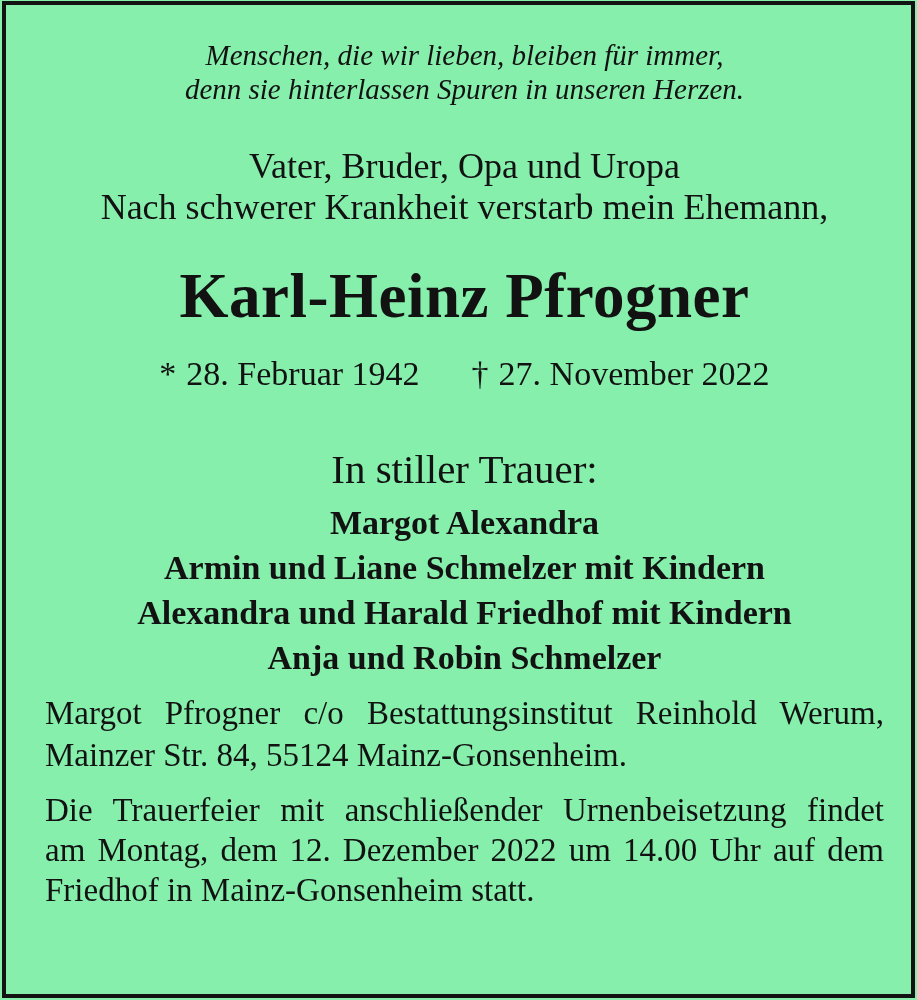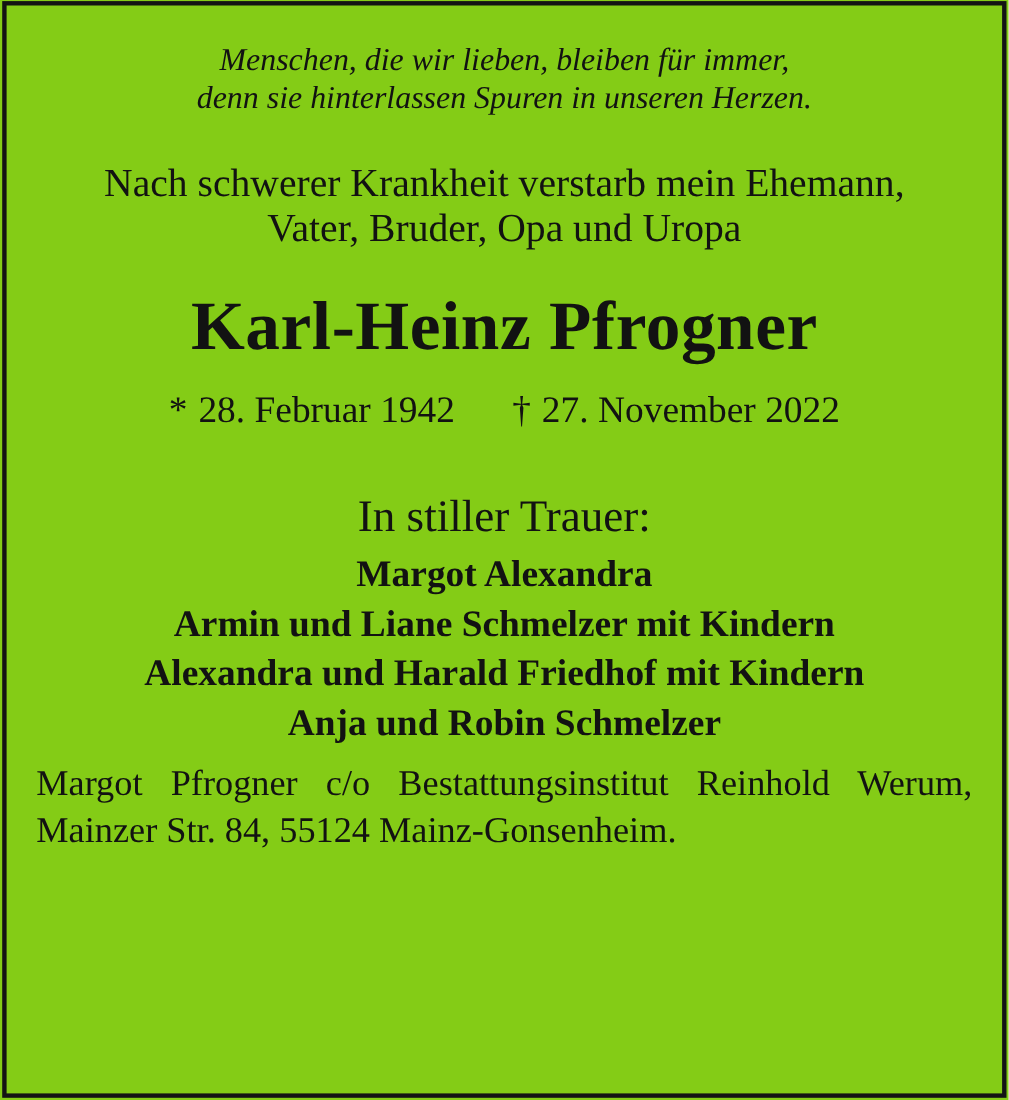"Menschen, die wir lieben, bleiben" .page { background: #84cc16 -> #86efac; padding-left: none -> 12px }
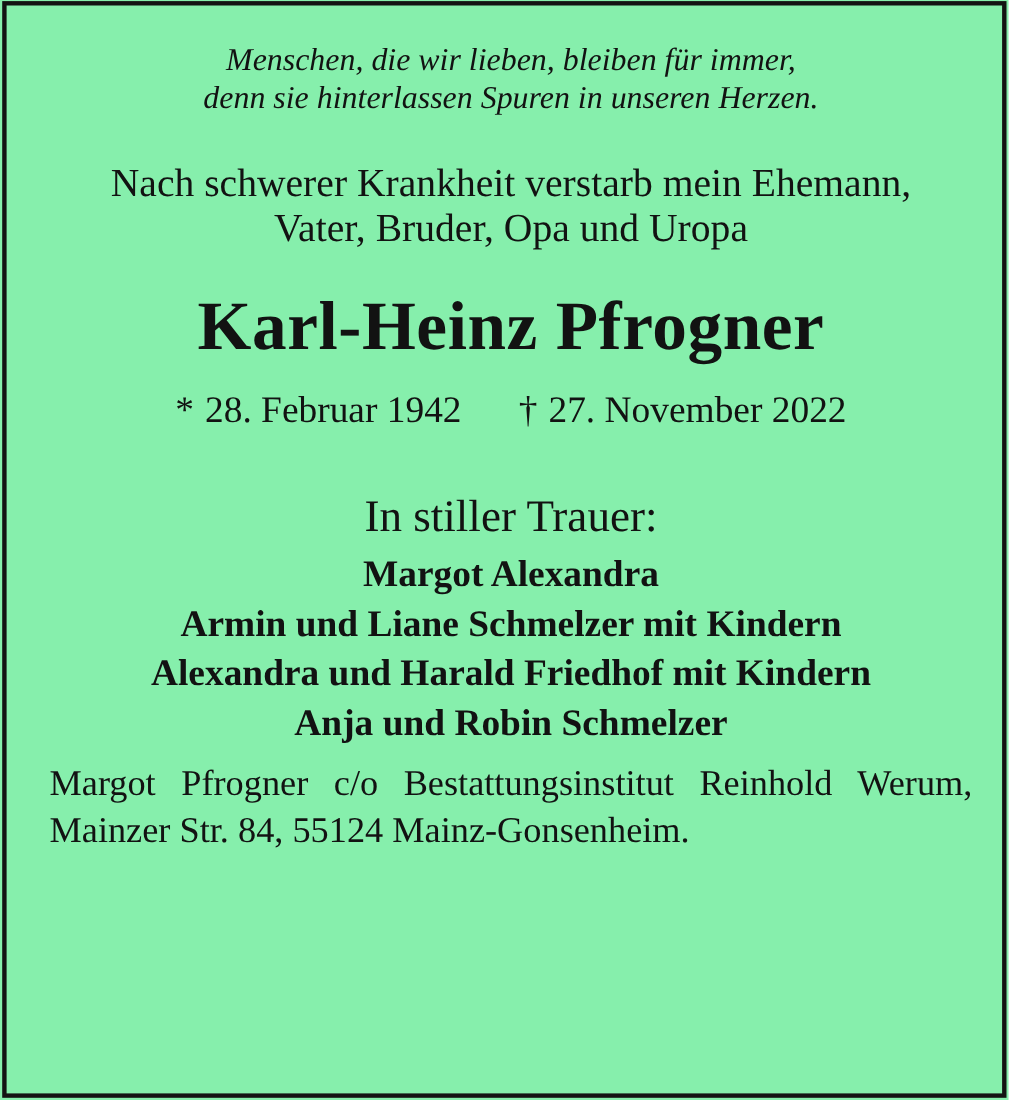"Nach schwerer Krankheit verstarb mein" div { order: before "Vater, Bruder, Opa und Uropa" -> after "Vater, Bruder, Opa und Uropa" }
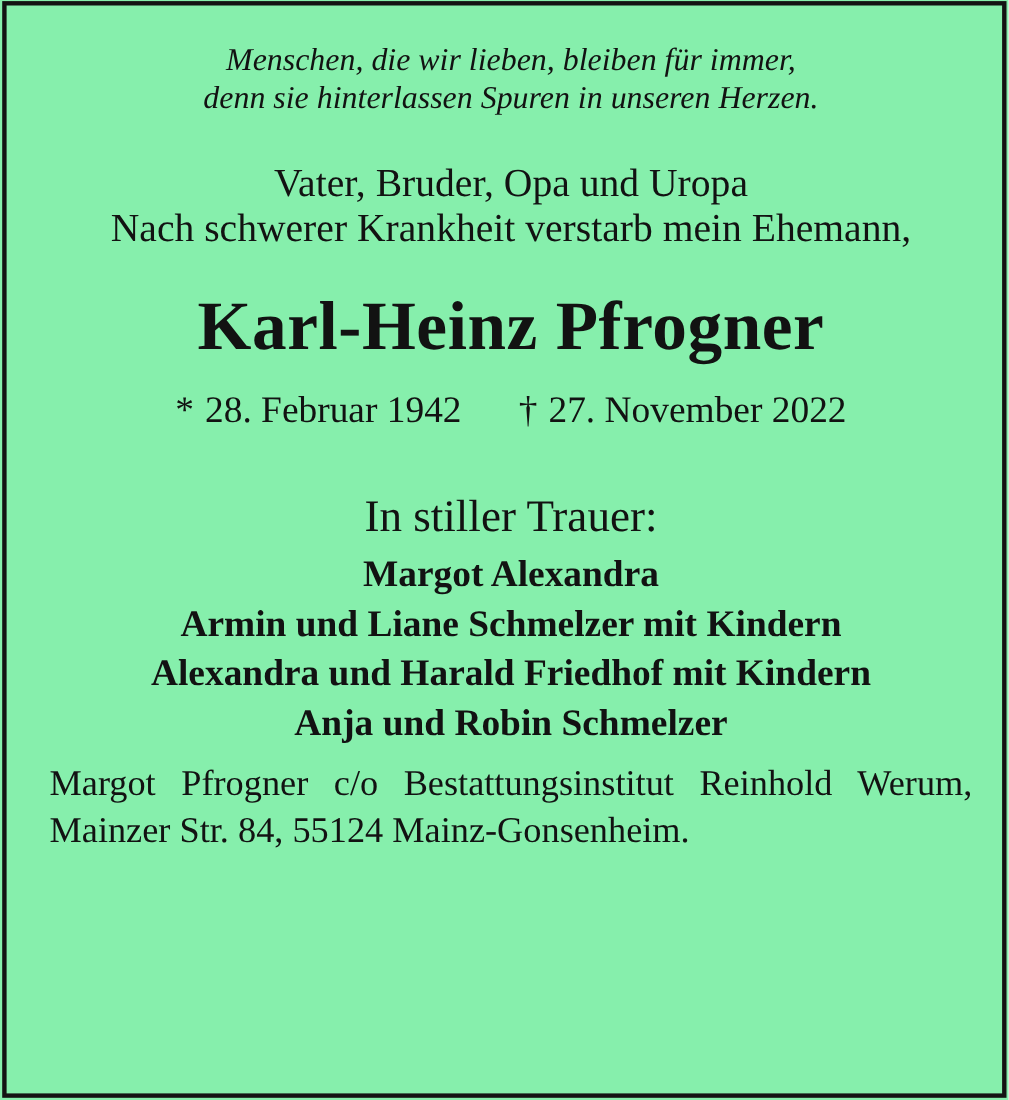"Die Trauerfeier mit anschließender" div.ceremony { html: none -> <div> <div>Die Trauerfeier mit anschließender Urnenbeisetzung findet</div> <div>am Montag, dem 12. Dezember 2022 um 14.00 Uhr auf dem</div> <div>Friedhof in Mainz-Gonsenheim statt.</div> </div> }
